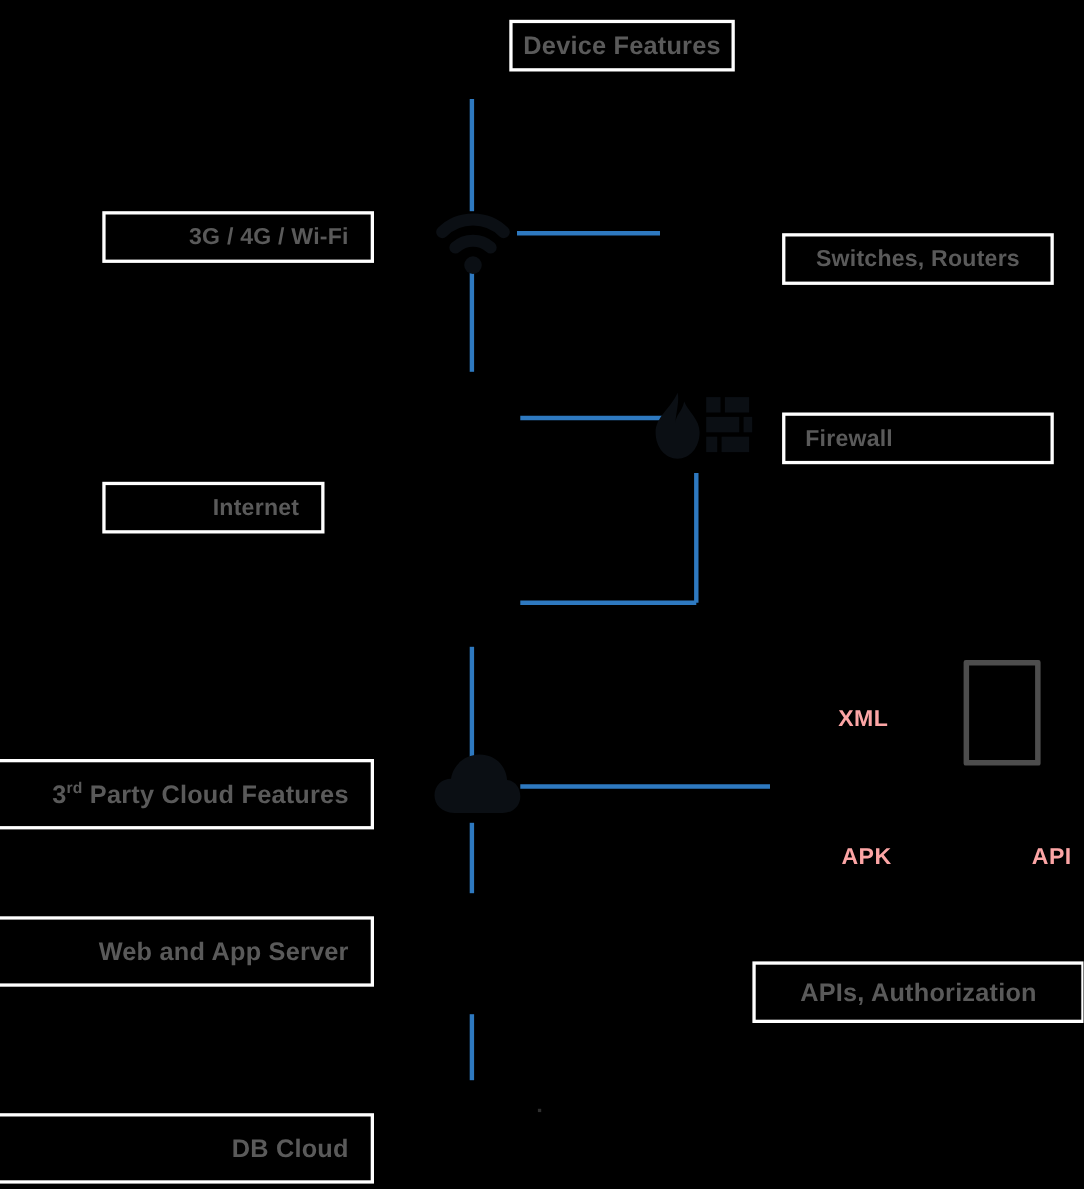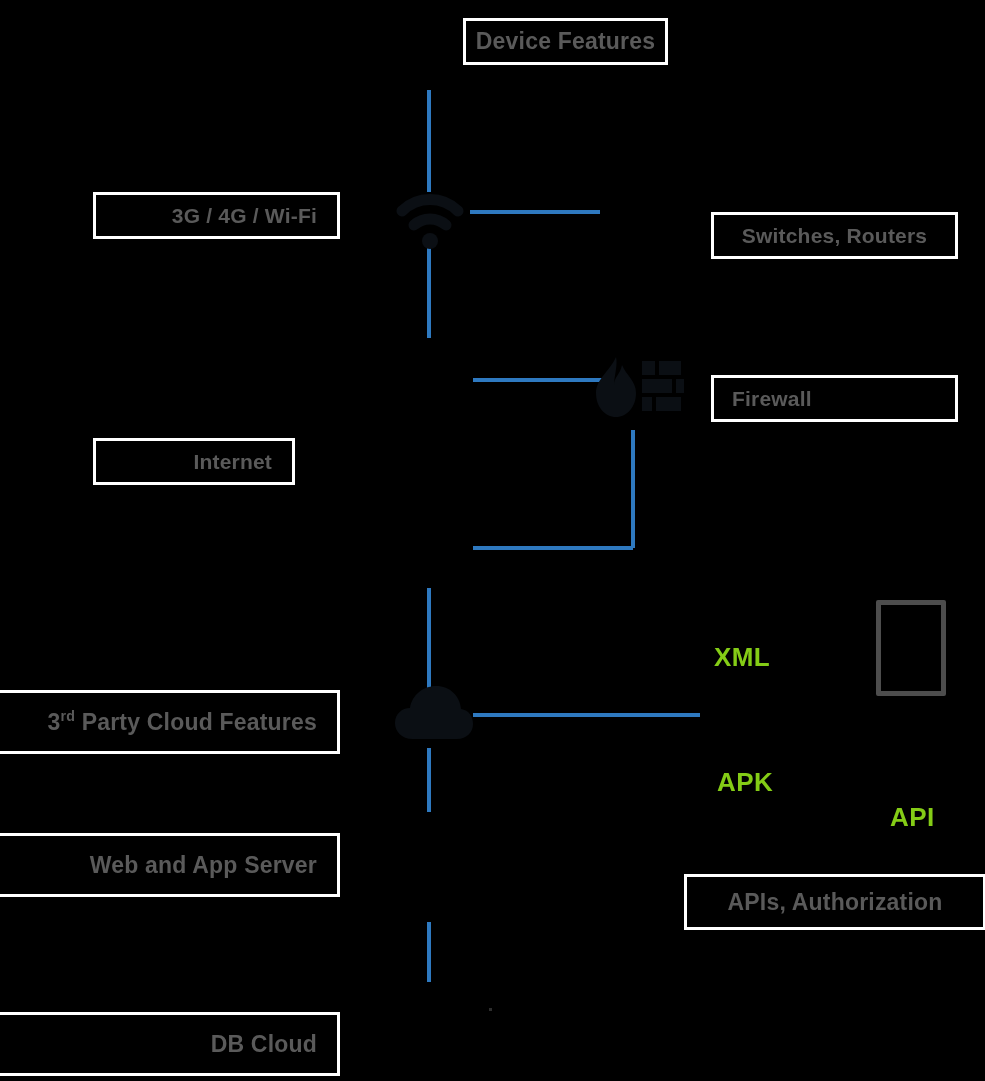"XML" .blue-label { color: #84cc16 -> #fca5a5; font-size: 26px -> 21px; margin-left: none -> 48px }
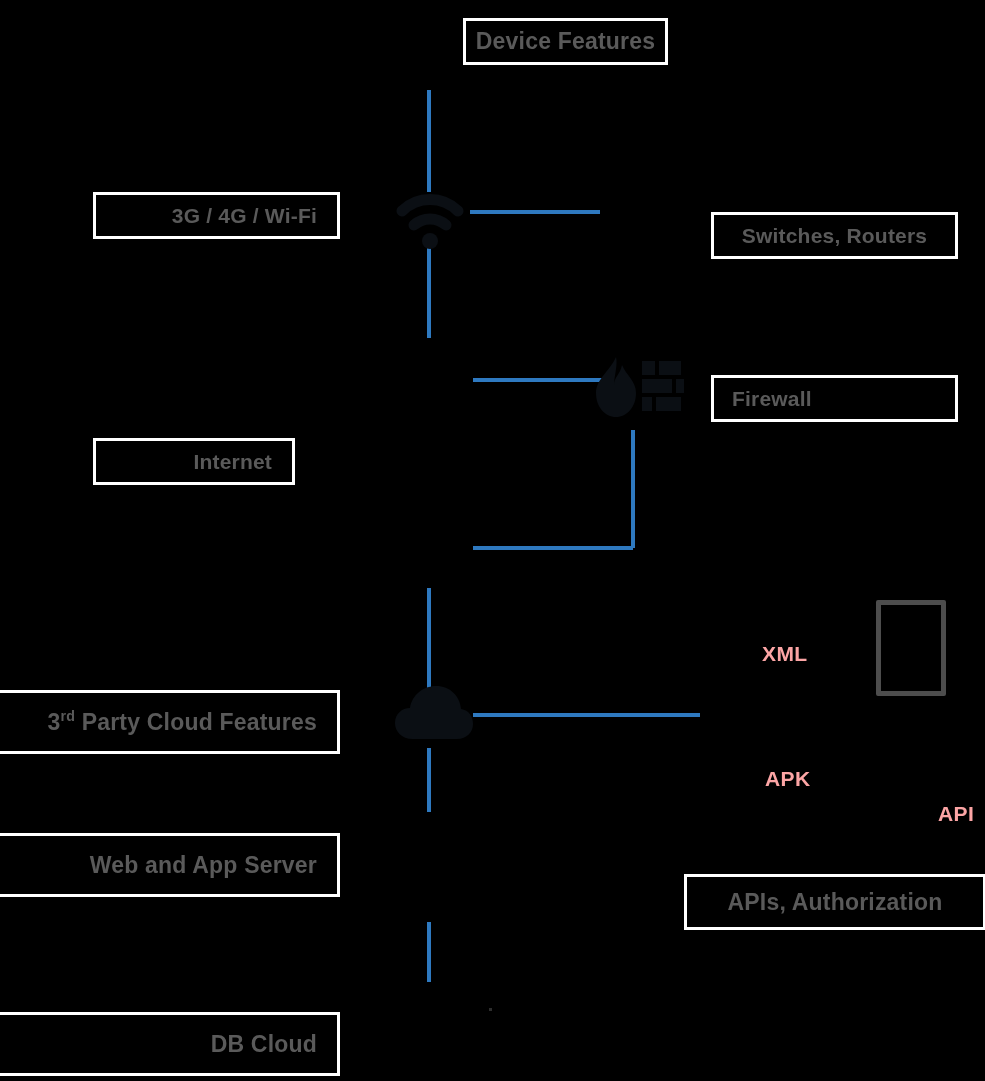"API" div.blue-label { top: 802px -> 767px }
